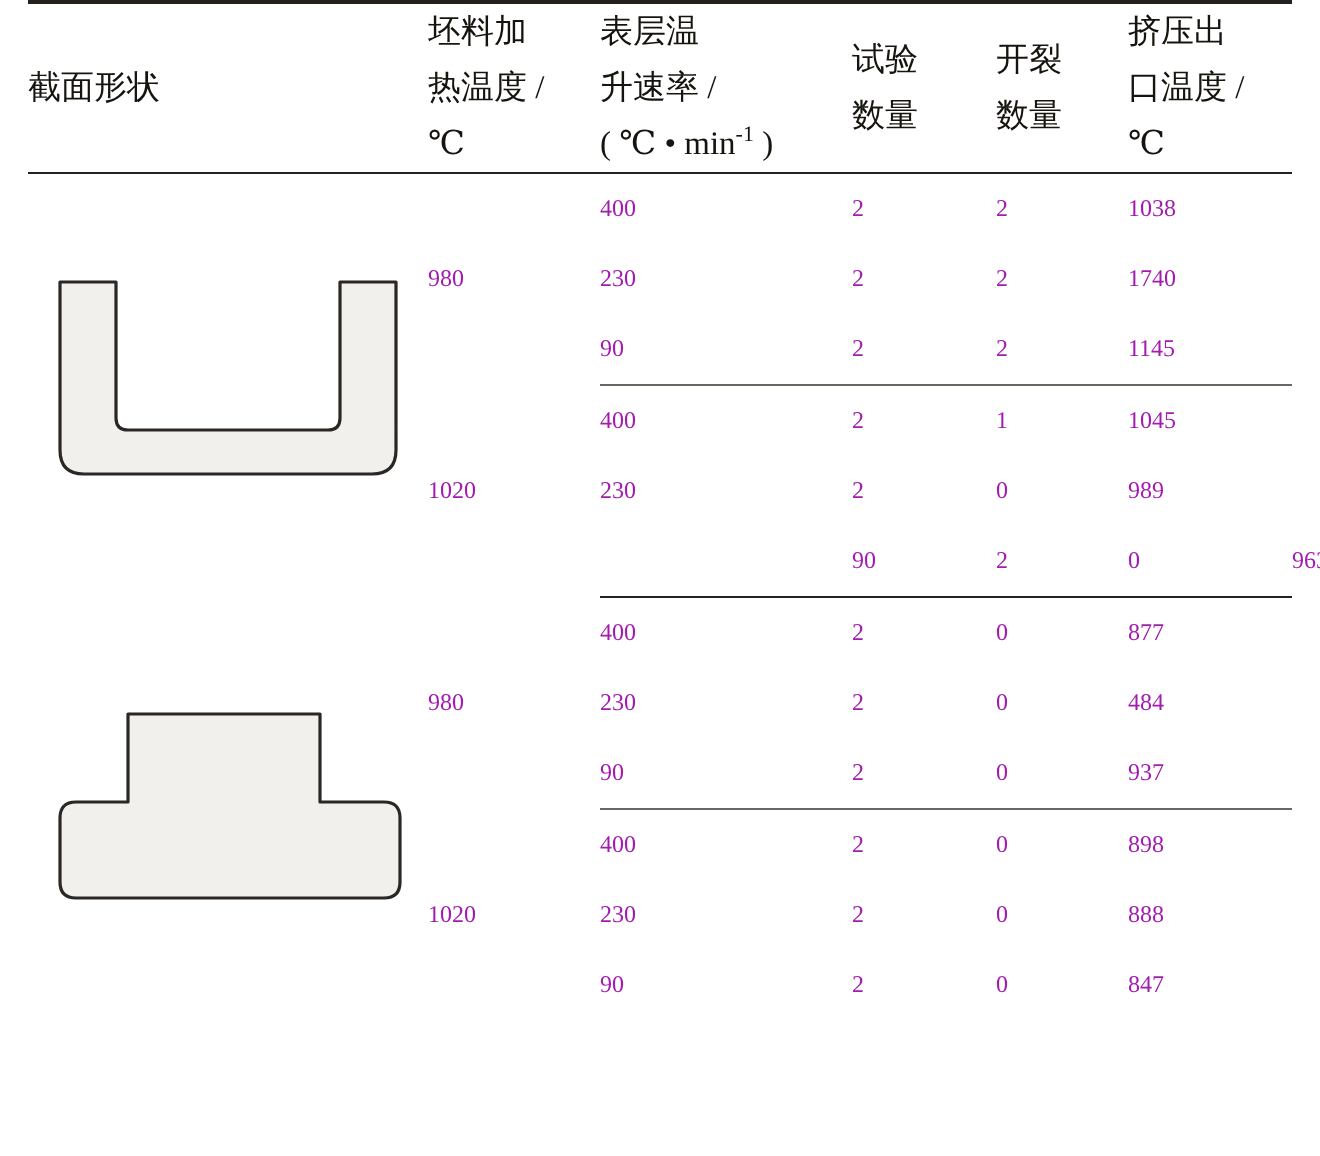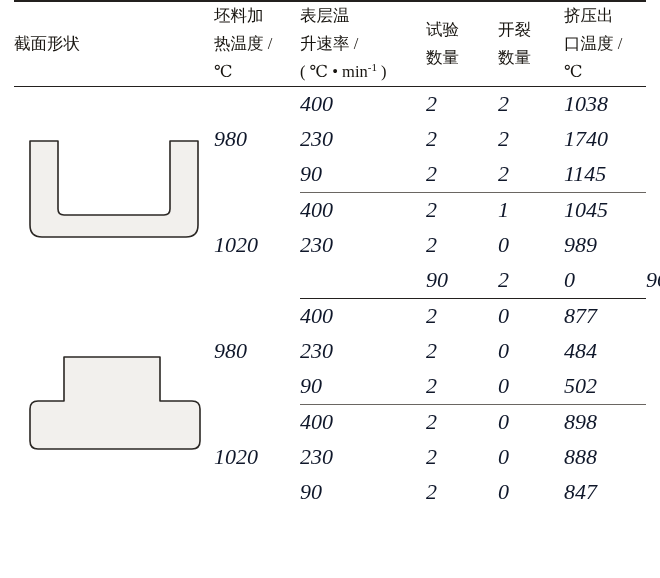"400" td.cell { color: #0f172a -> #a21caf; font-size: 22px -> 12px; font-style: italic -> none }
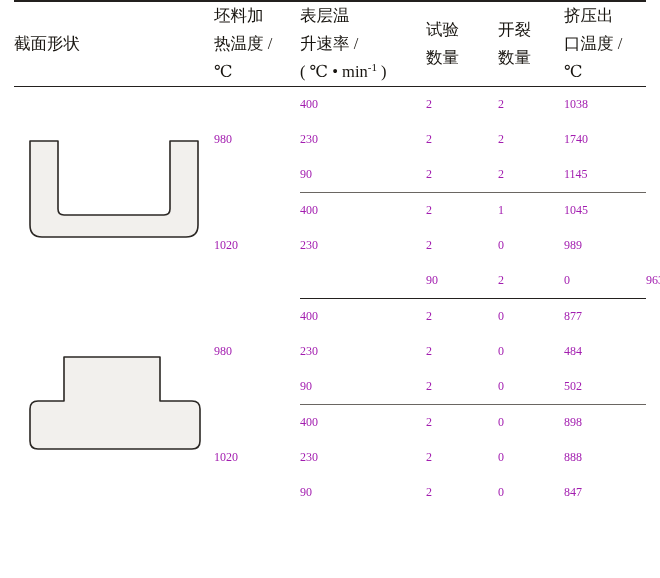"502" td.cell { text: 502 -> 937 }
